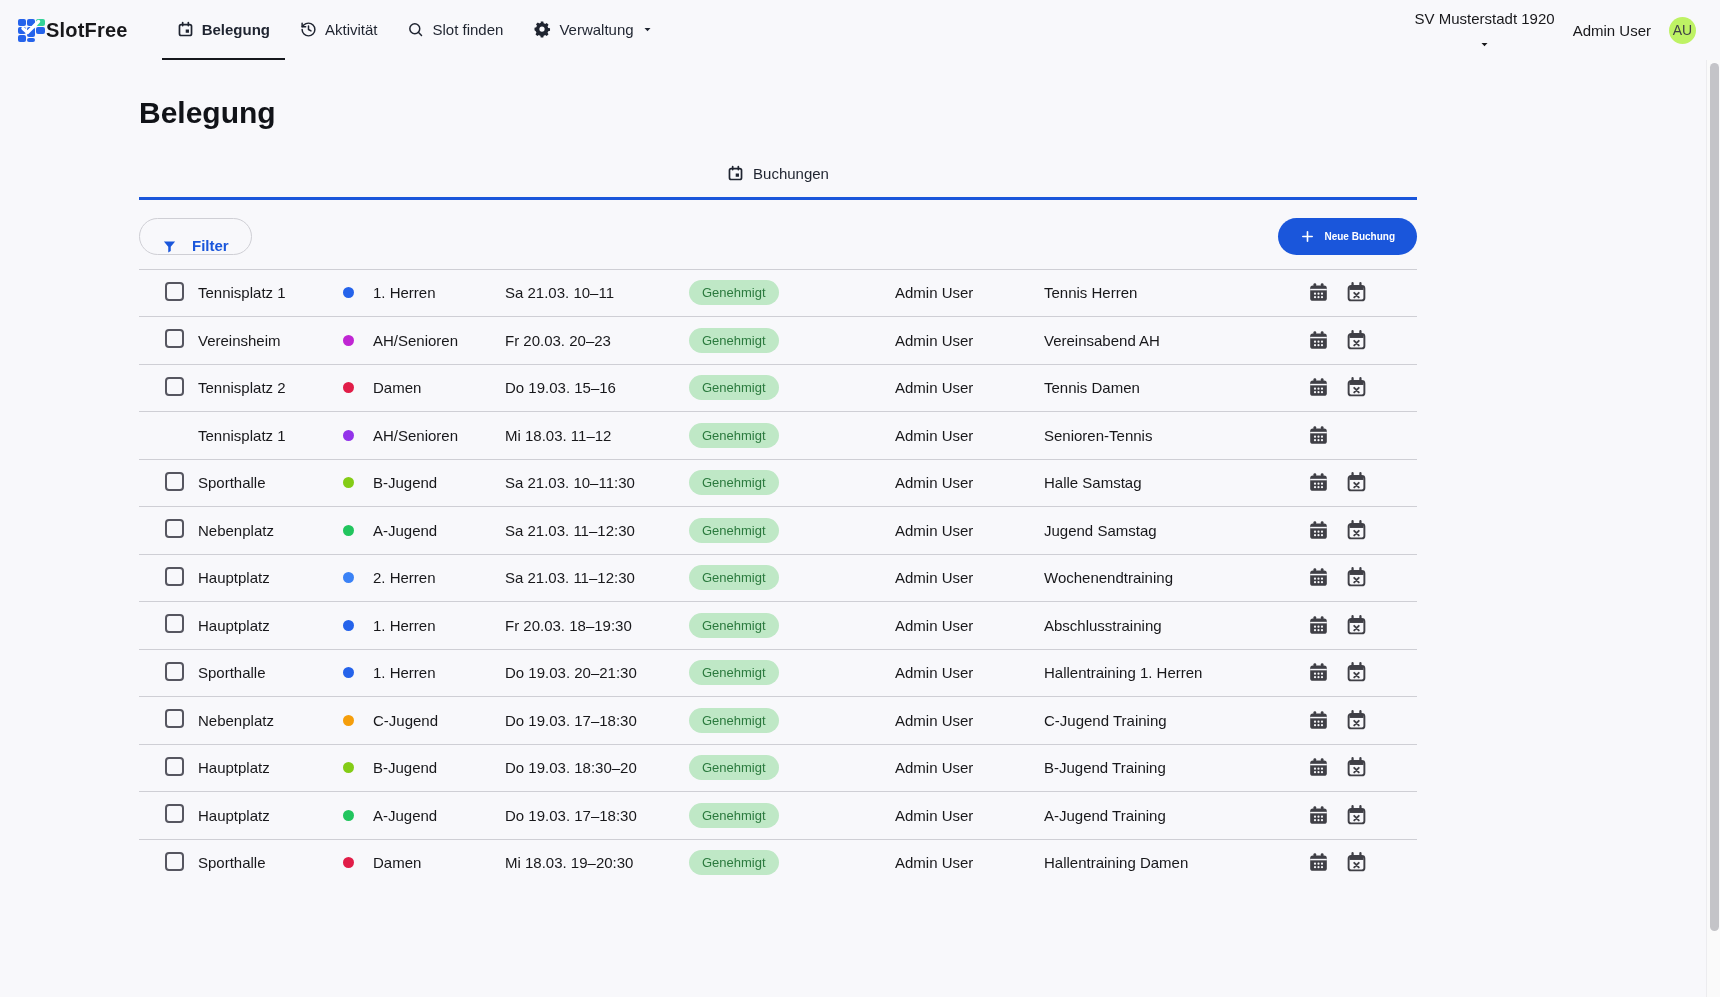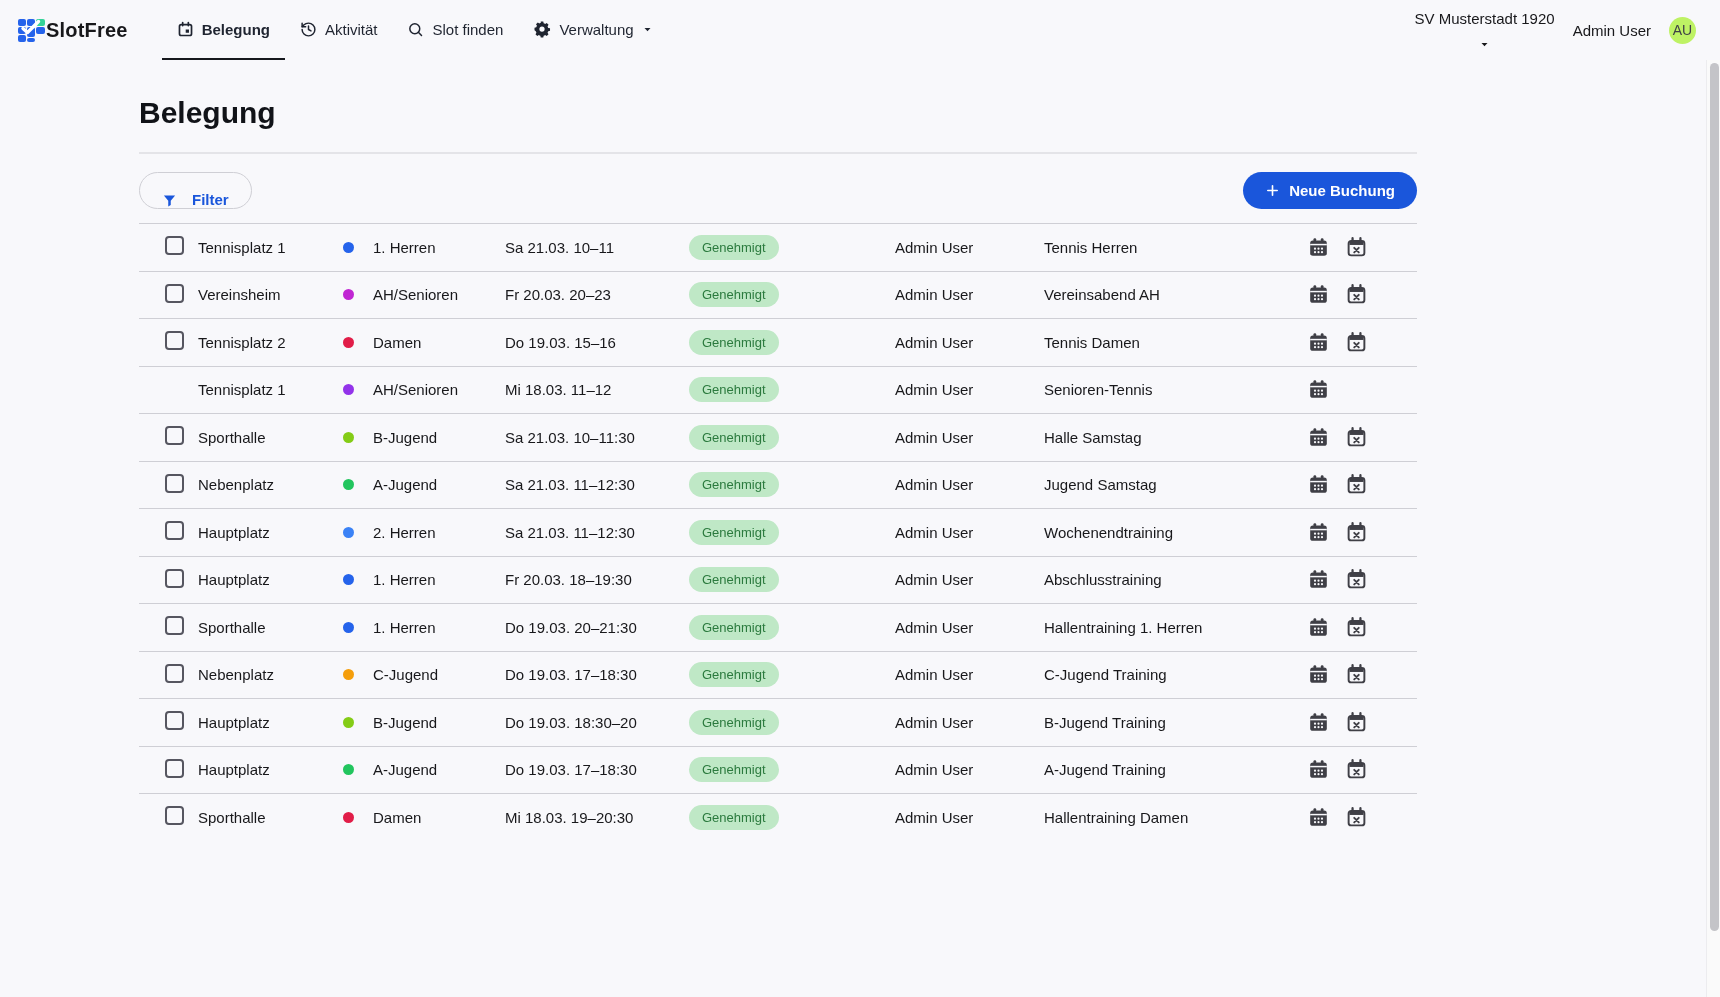"Buchungen" div.tab { html: none -> <div> <span> <svg> <rect></rect> <path></path> <rect></rect> </svg> </span> <span>Buchungen</span> </div> }
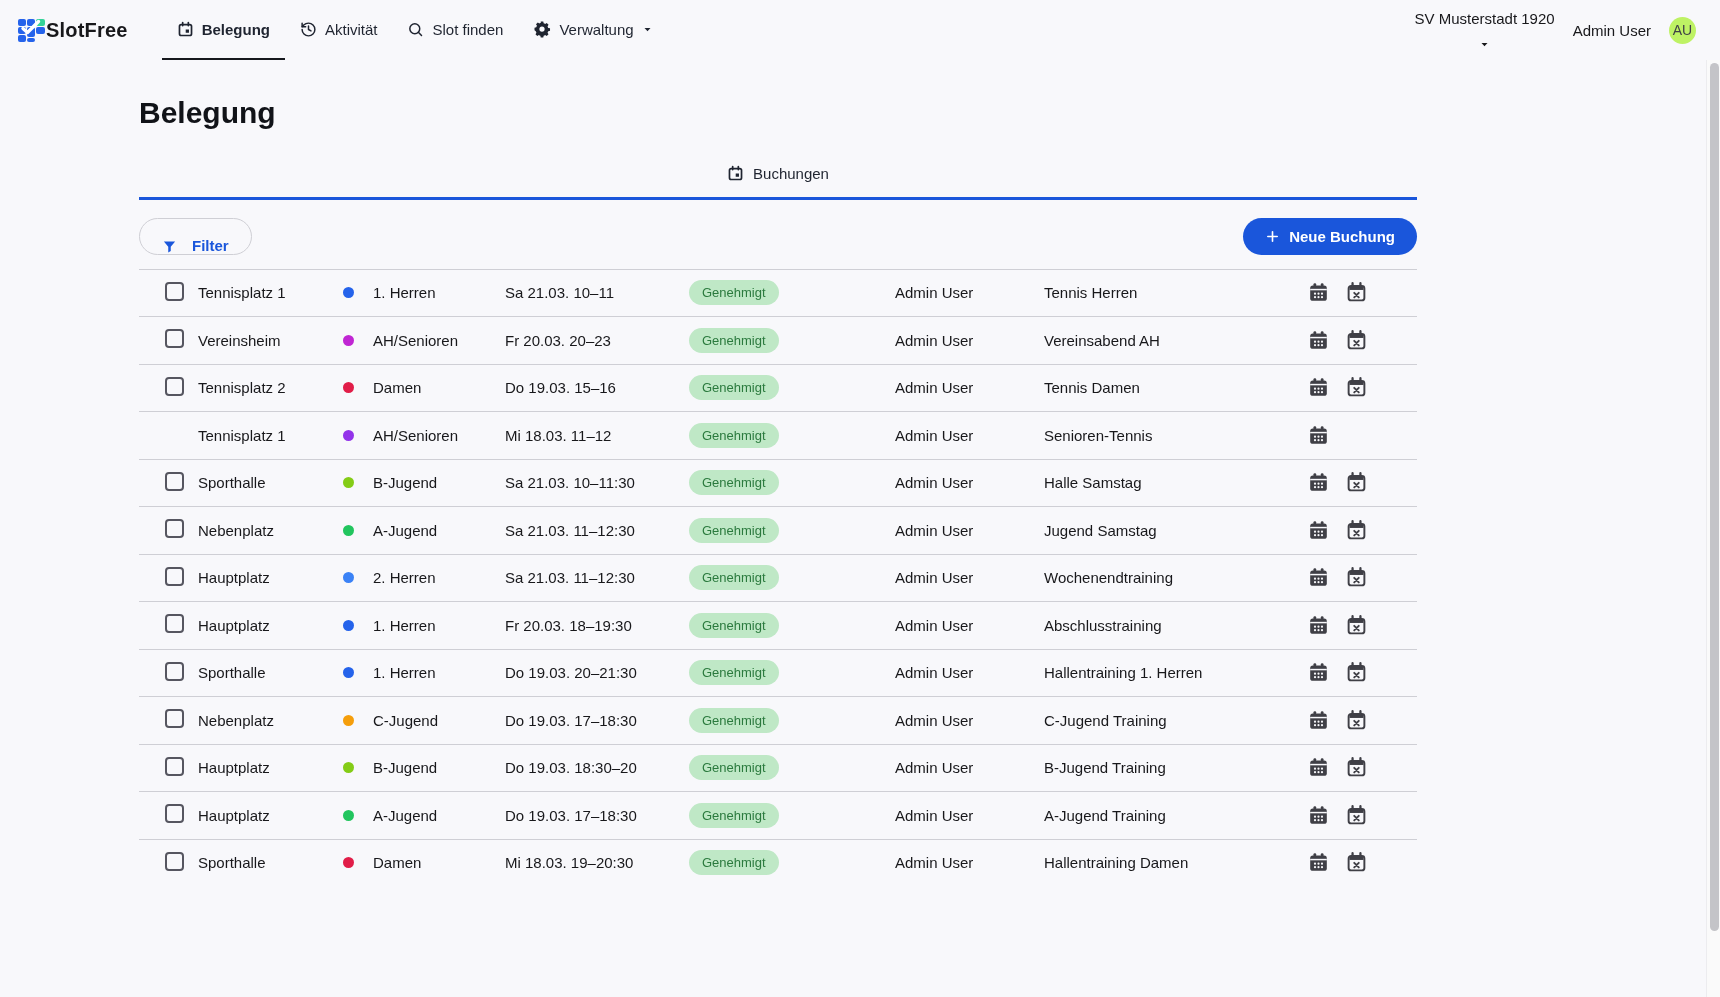"Neue Buchung" .new-booking-btn { font-size: 15px -> 10px }
